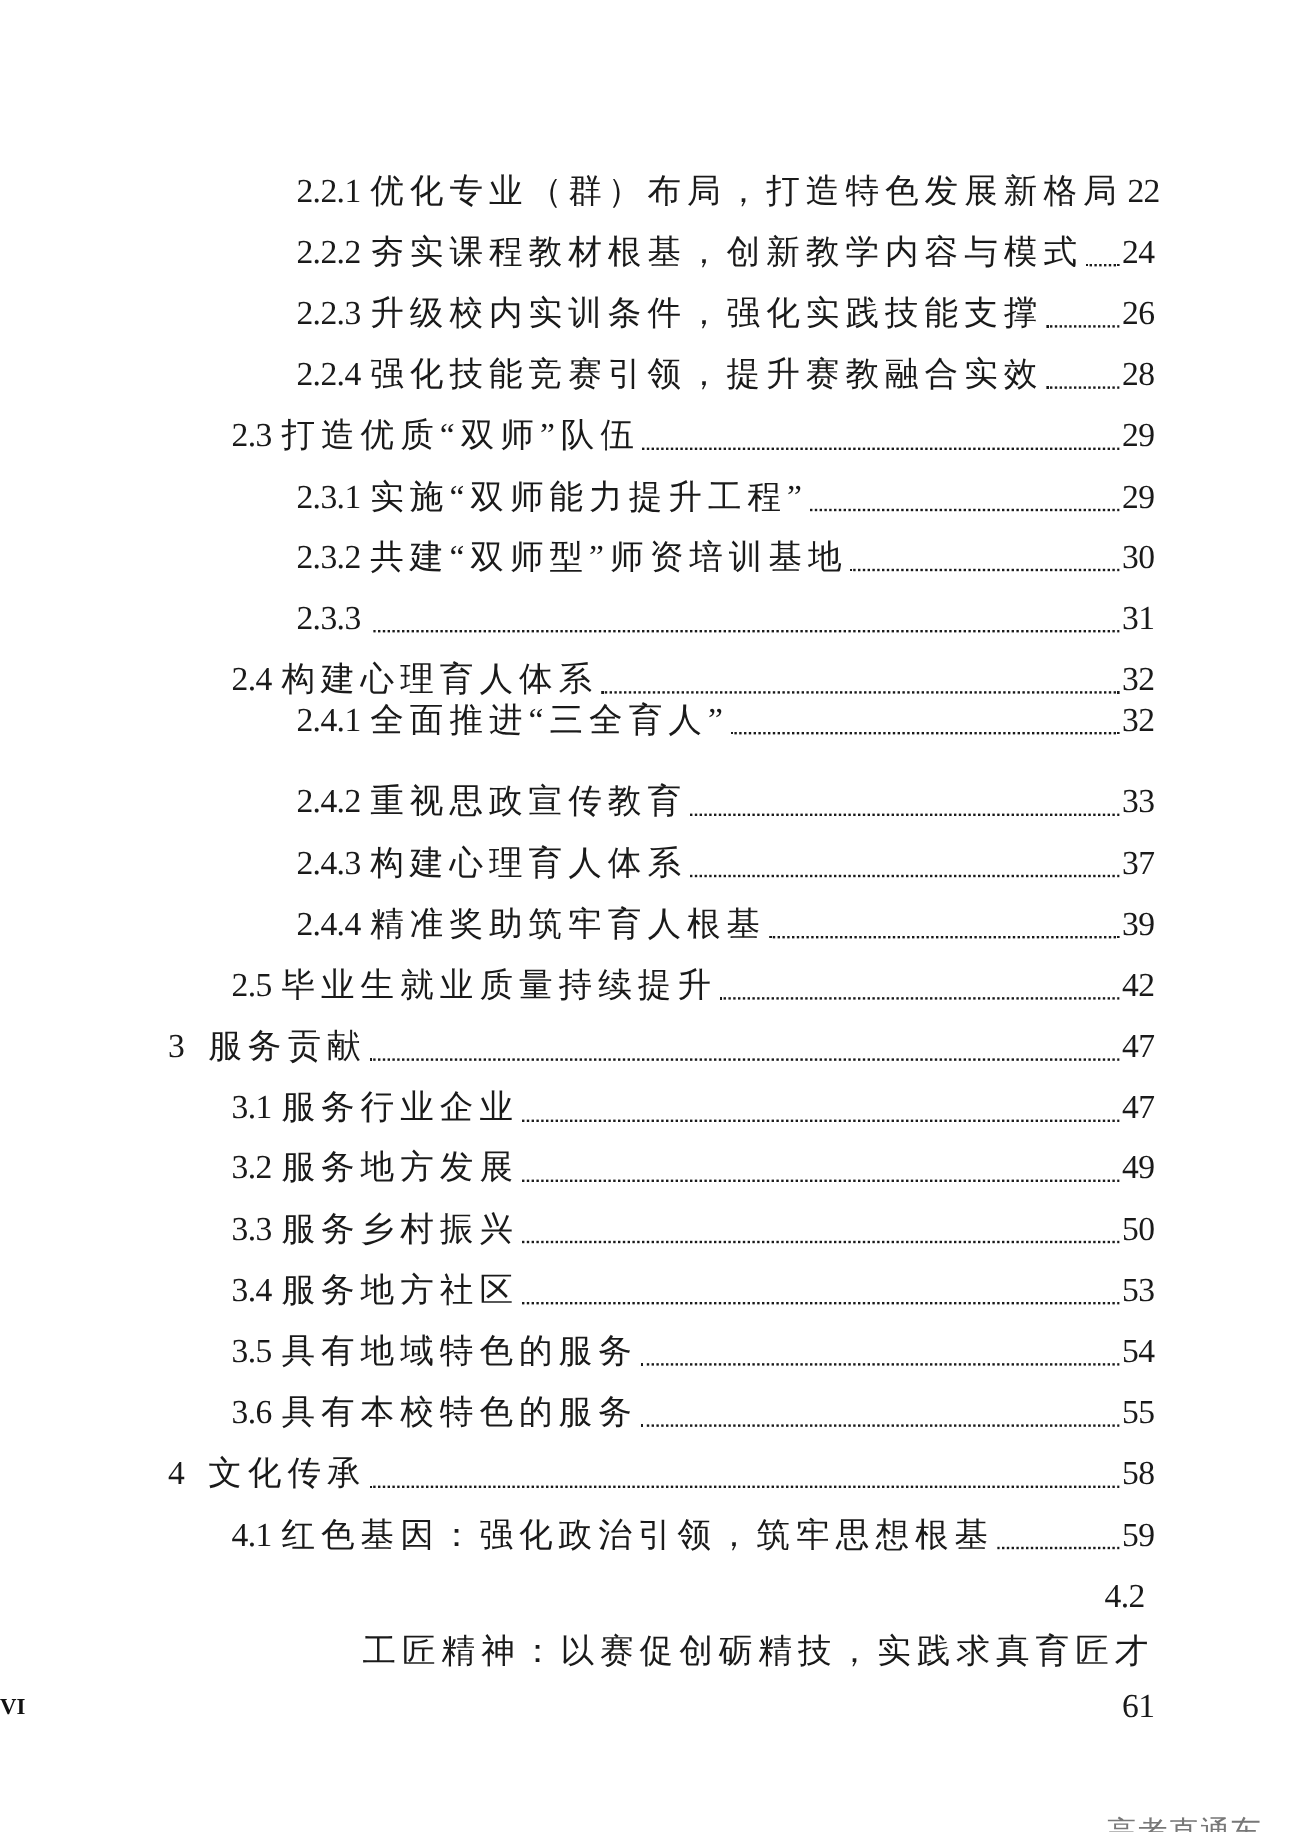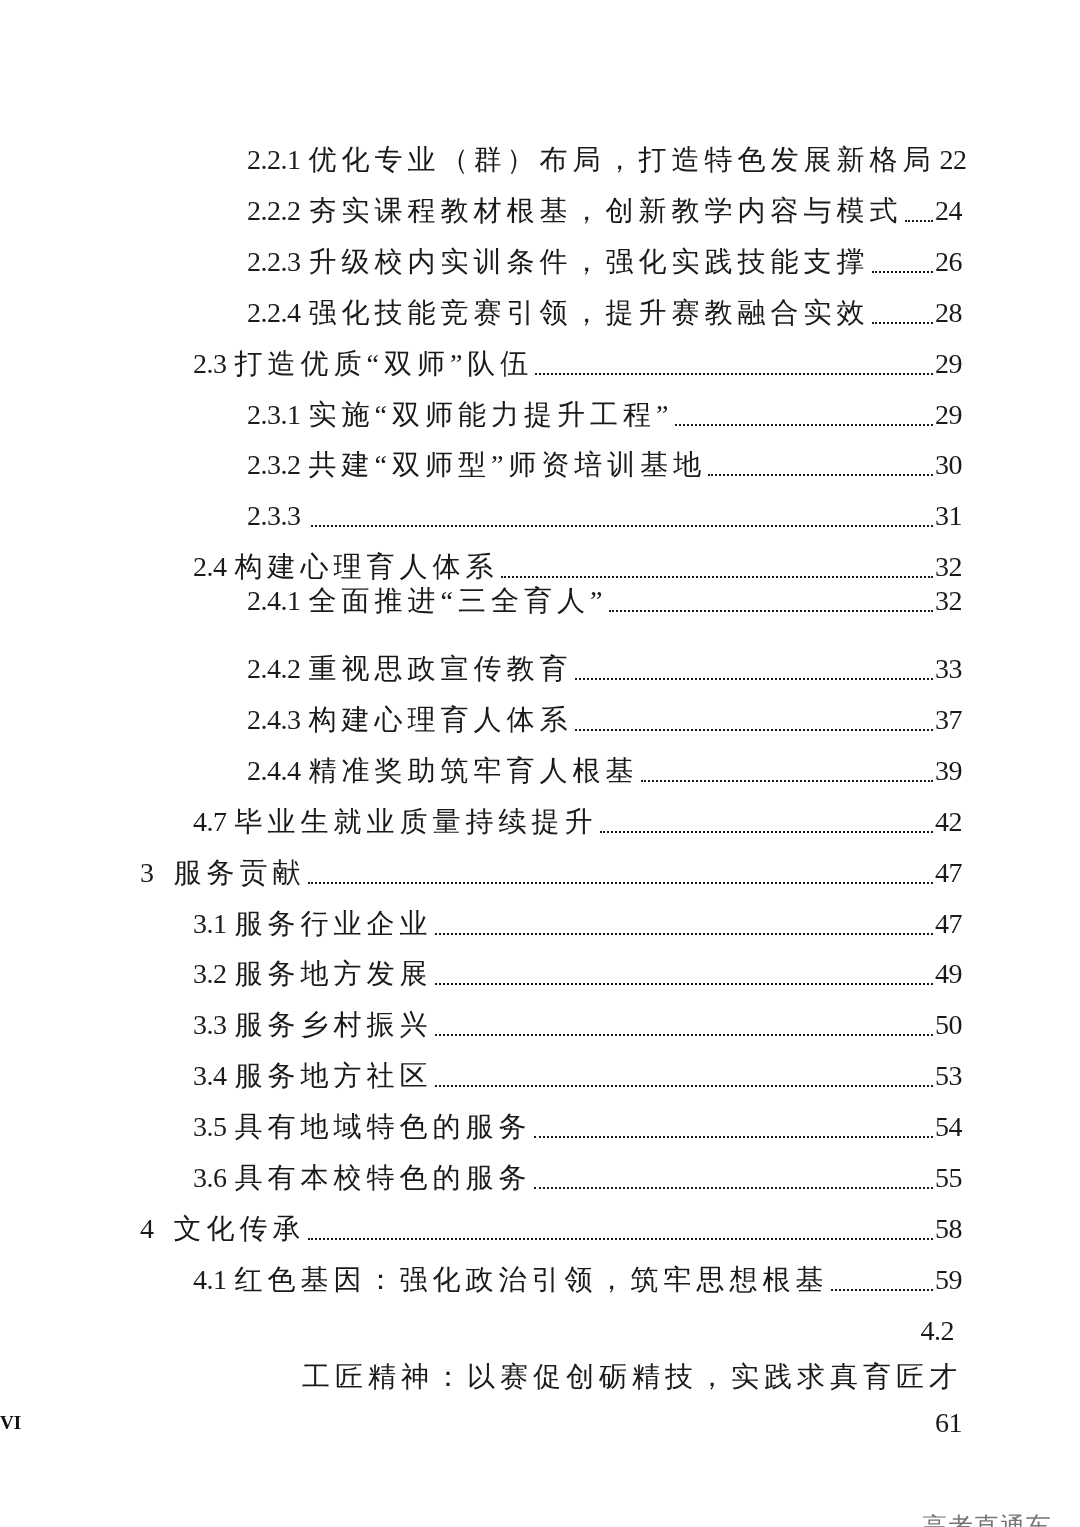"4.7" span.toc-num { text: 4.7 -> 2.5 }
